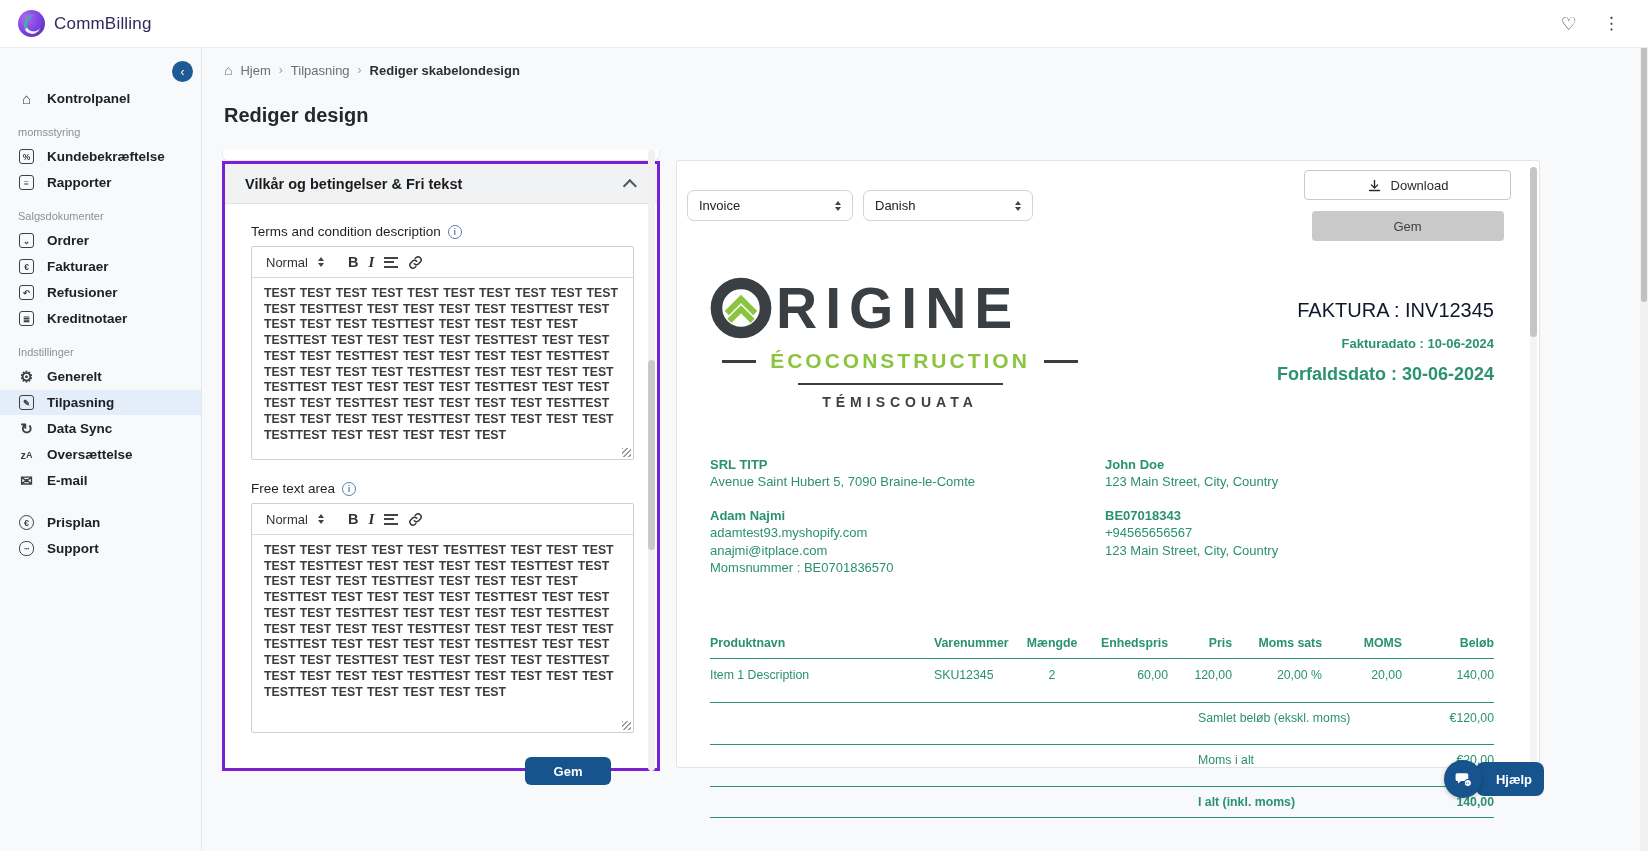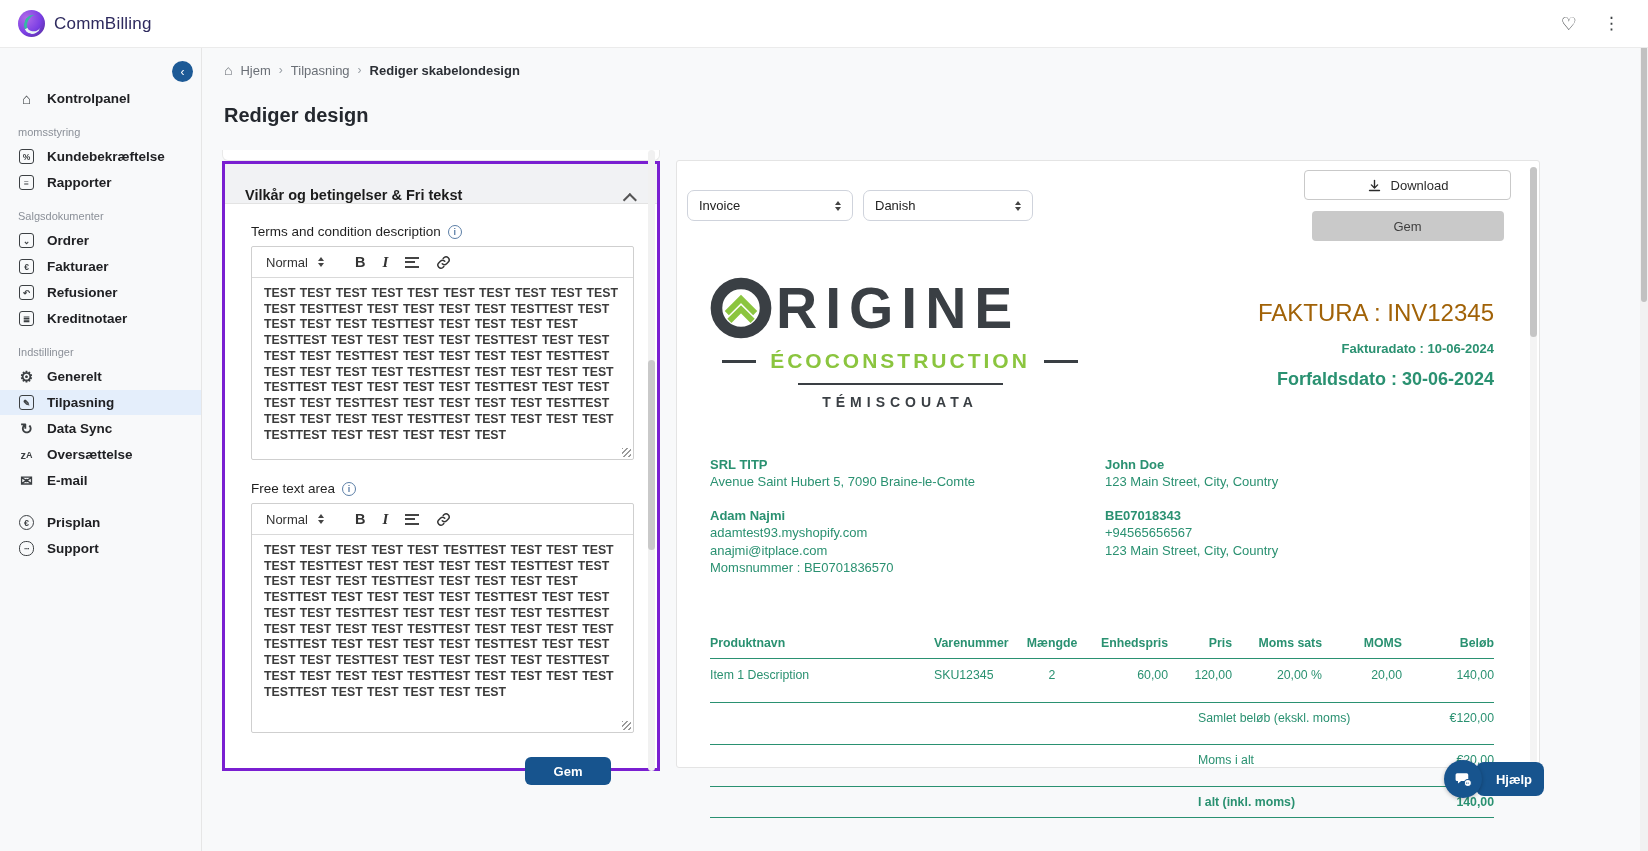"Vilkår og betingelser & Fri" .tc-header { align-items: flex-end -> center }
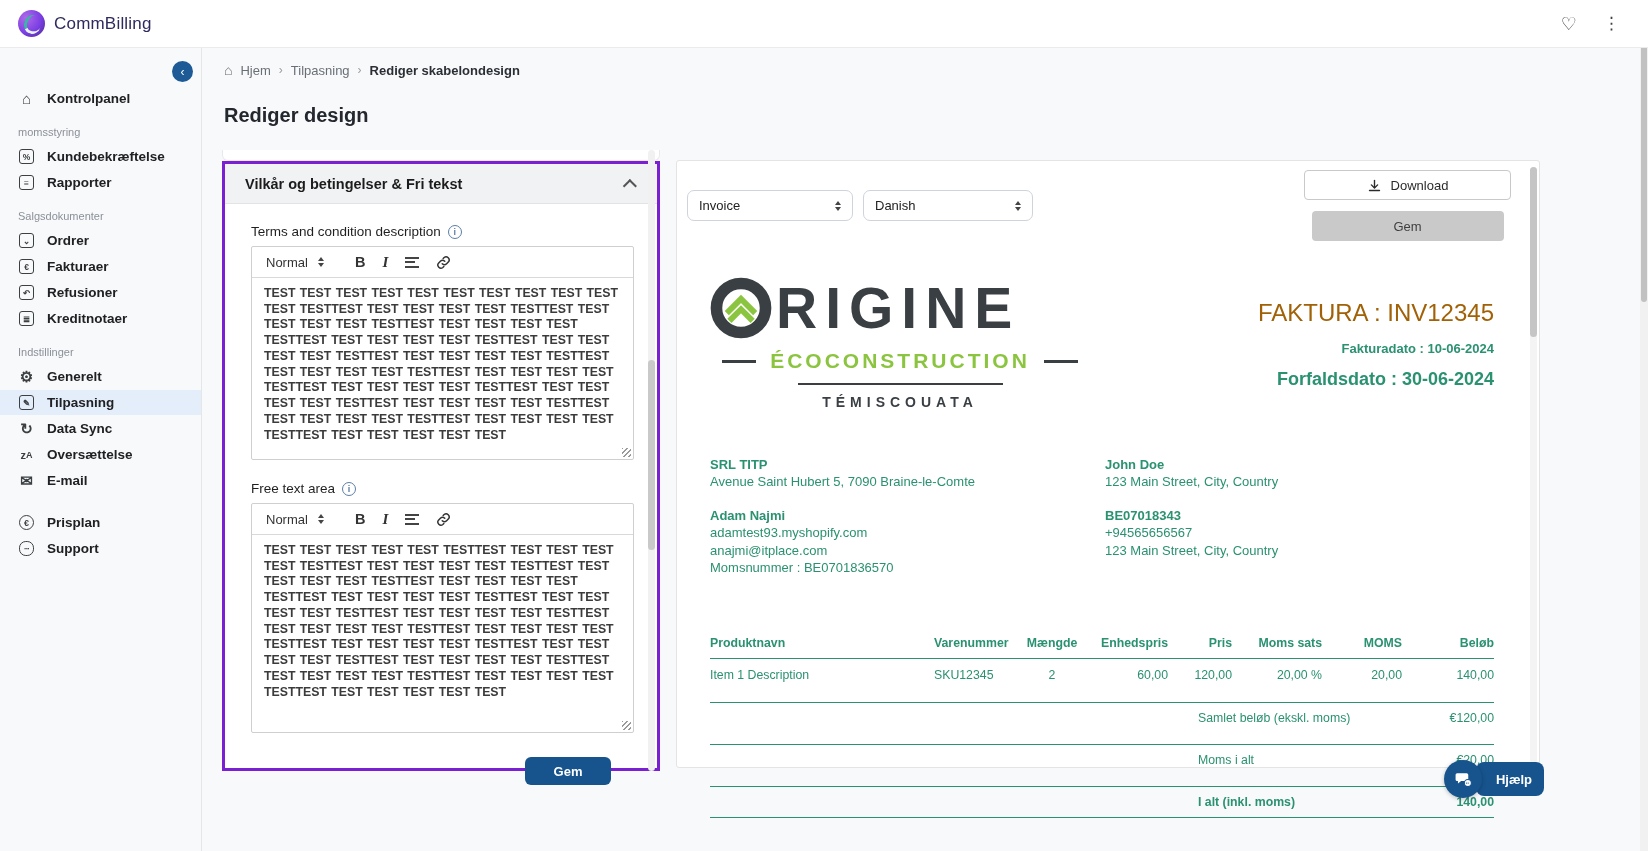"Normal" .ed-toolbar { gap: 17px -> 10px }
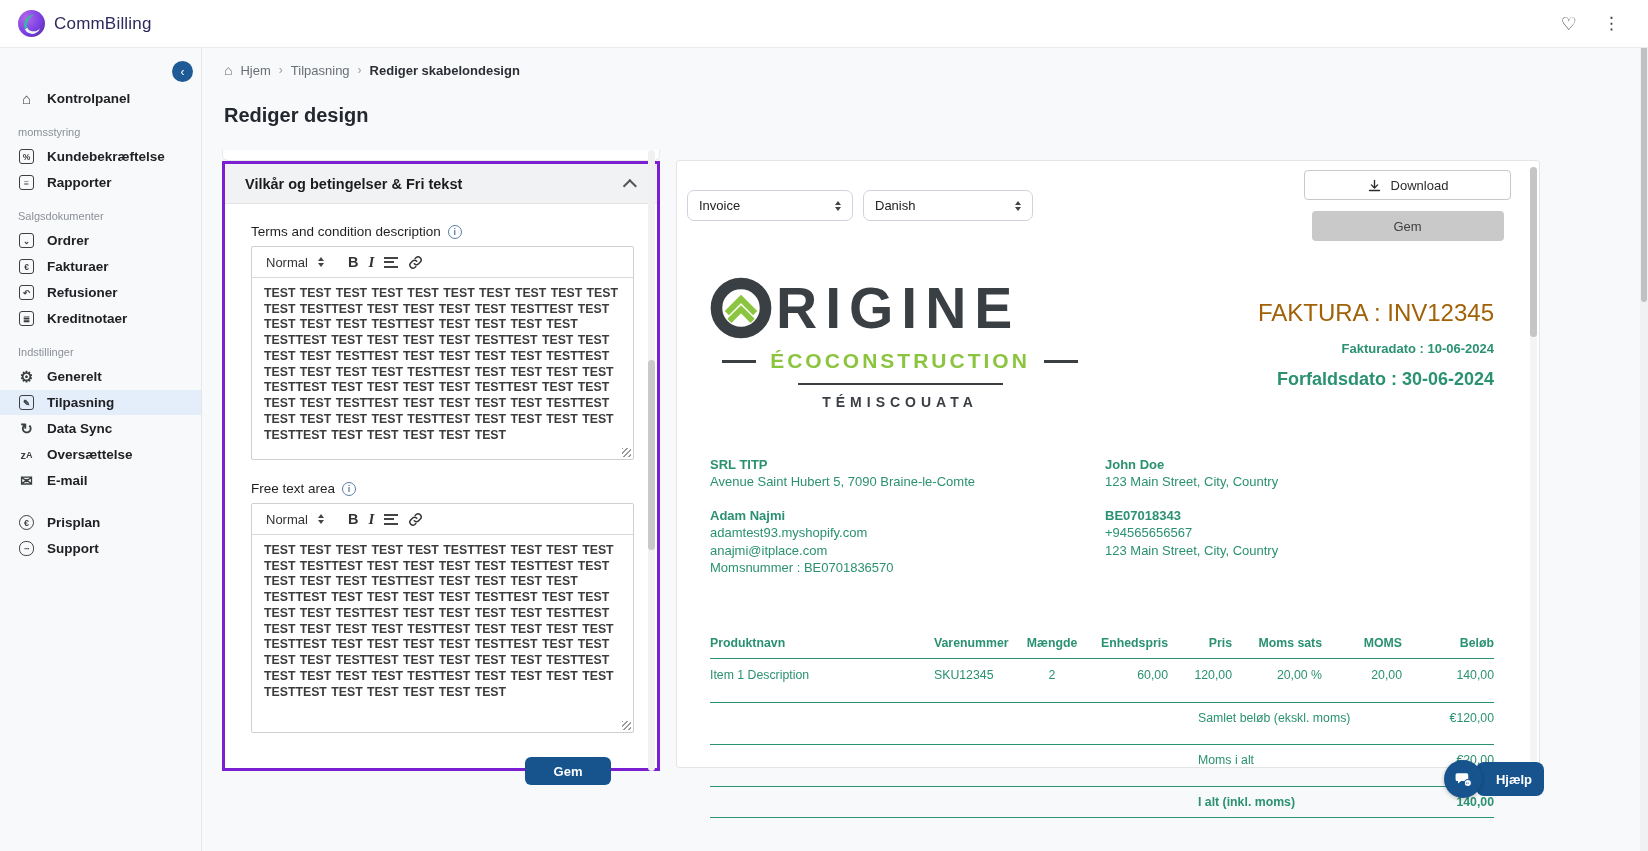"FAKTURA : INV12345" .inv-no { color: #a16207 -> #0f172a; font-size: 24px -> 20px }
